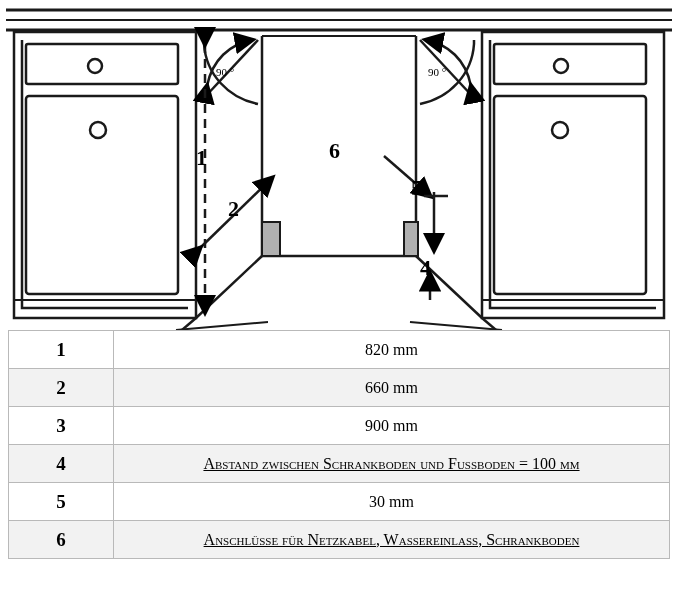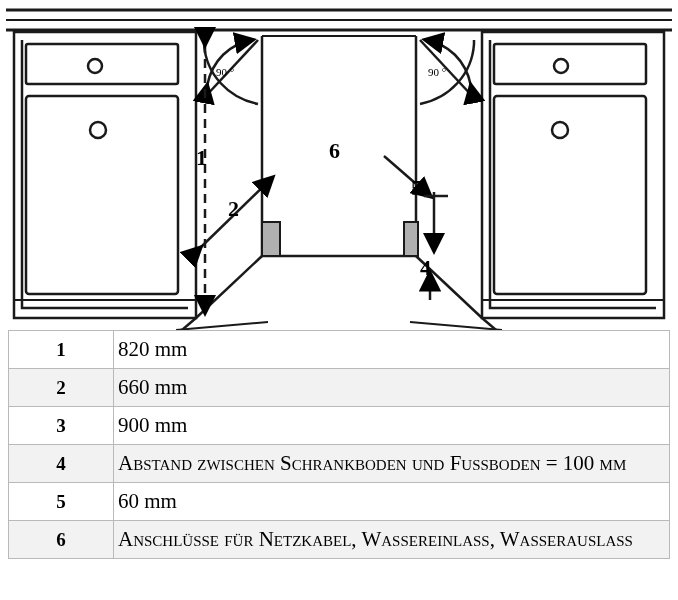"820 mm" #spec-table td.val { font-size: 21px -> 16px; text-align: none -> center }
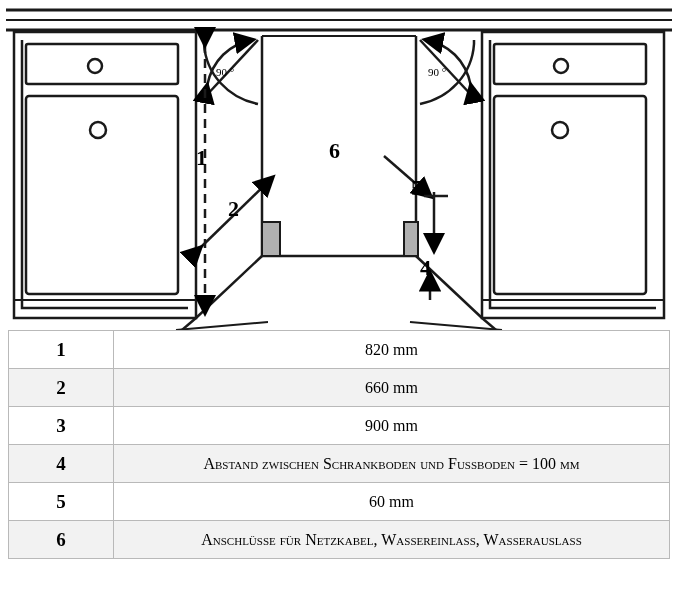"Abstand zwischen Schrankboden und" .smallcaps { text-decoration: none -> underline }
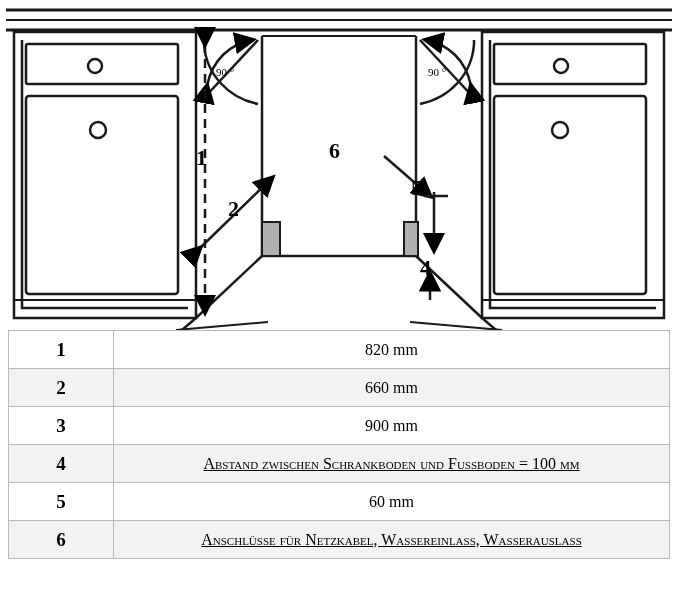"60 mm" td.val { text: 60 -> 30 }
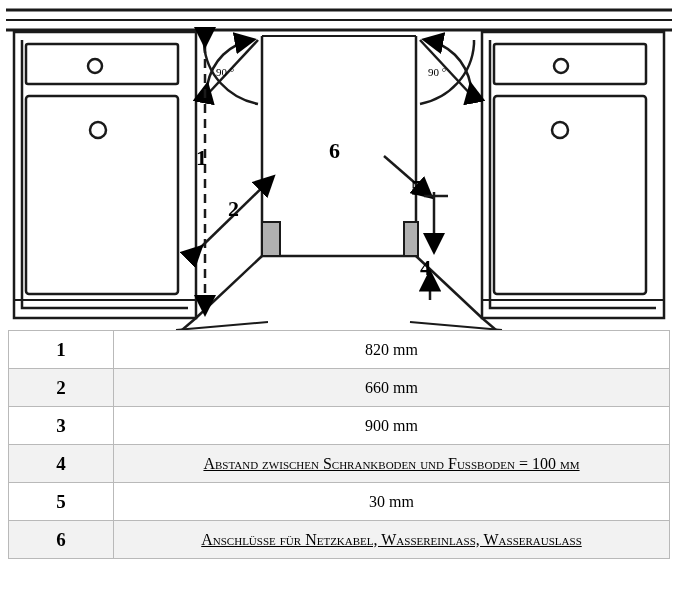"Anschlüsse für Netzkabel, Wassereinlass," td.val { text: Wasserauslass -> Schrankboden }
